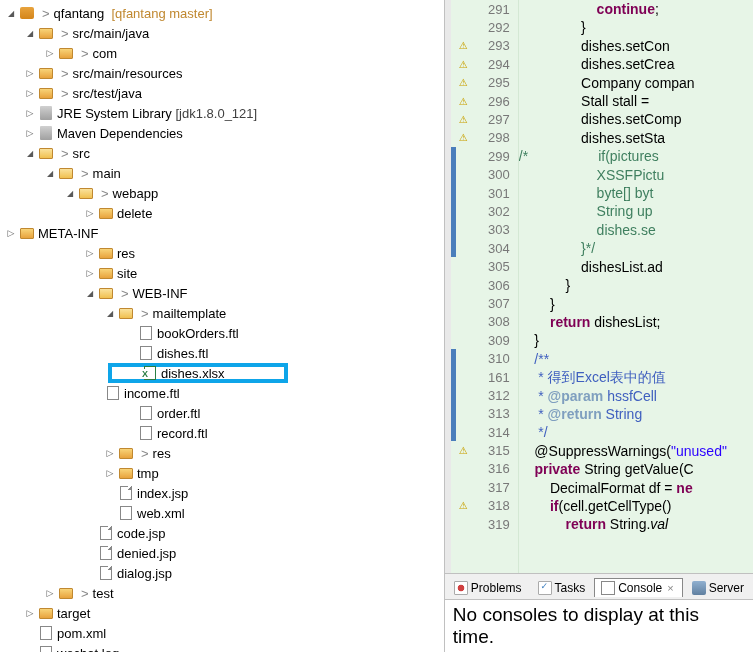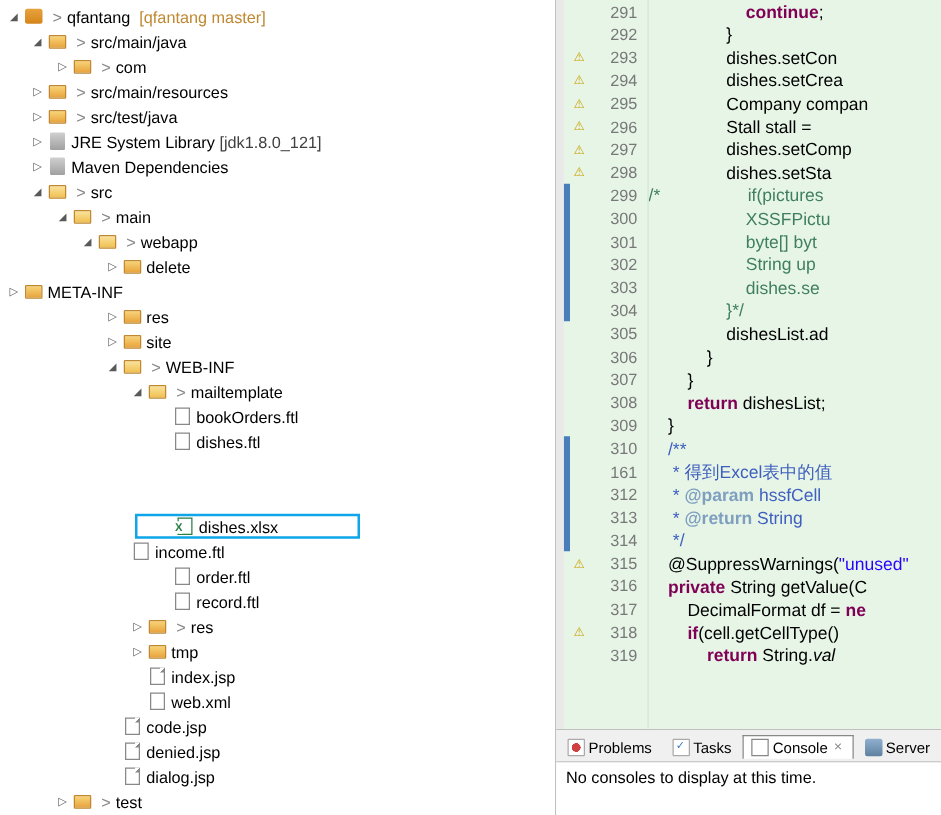"dishes.xlsx" .highlighted { border: 2px solid #0ea5e9 -> 4px solid #0ea5e9; margin-top: 48px -> none }
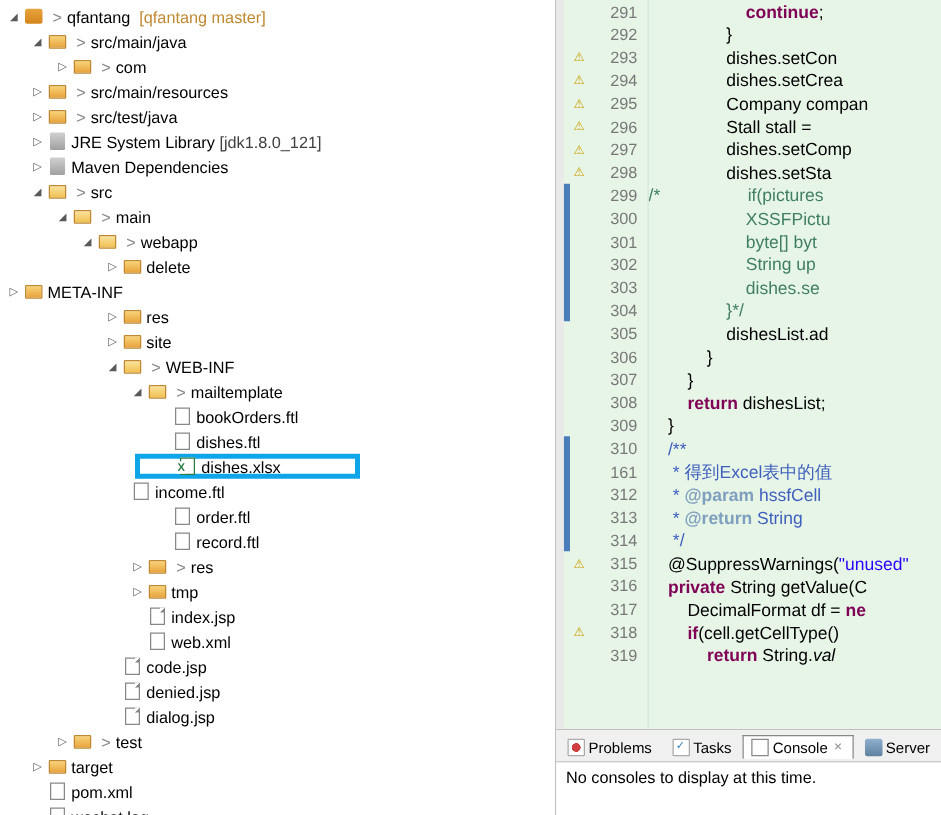"No consoles to display at" .console-body { font-size: 13px -> 19px }
